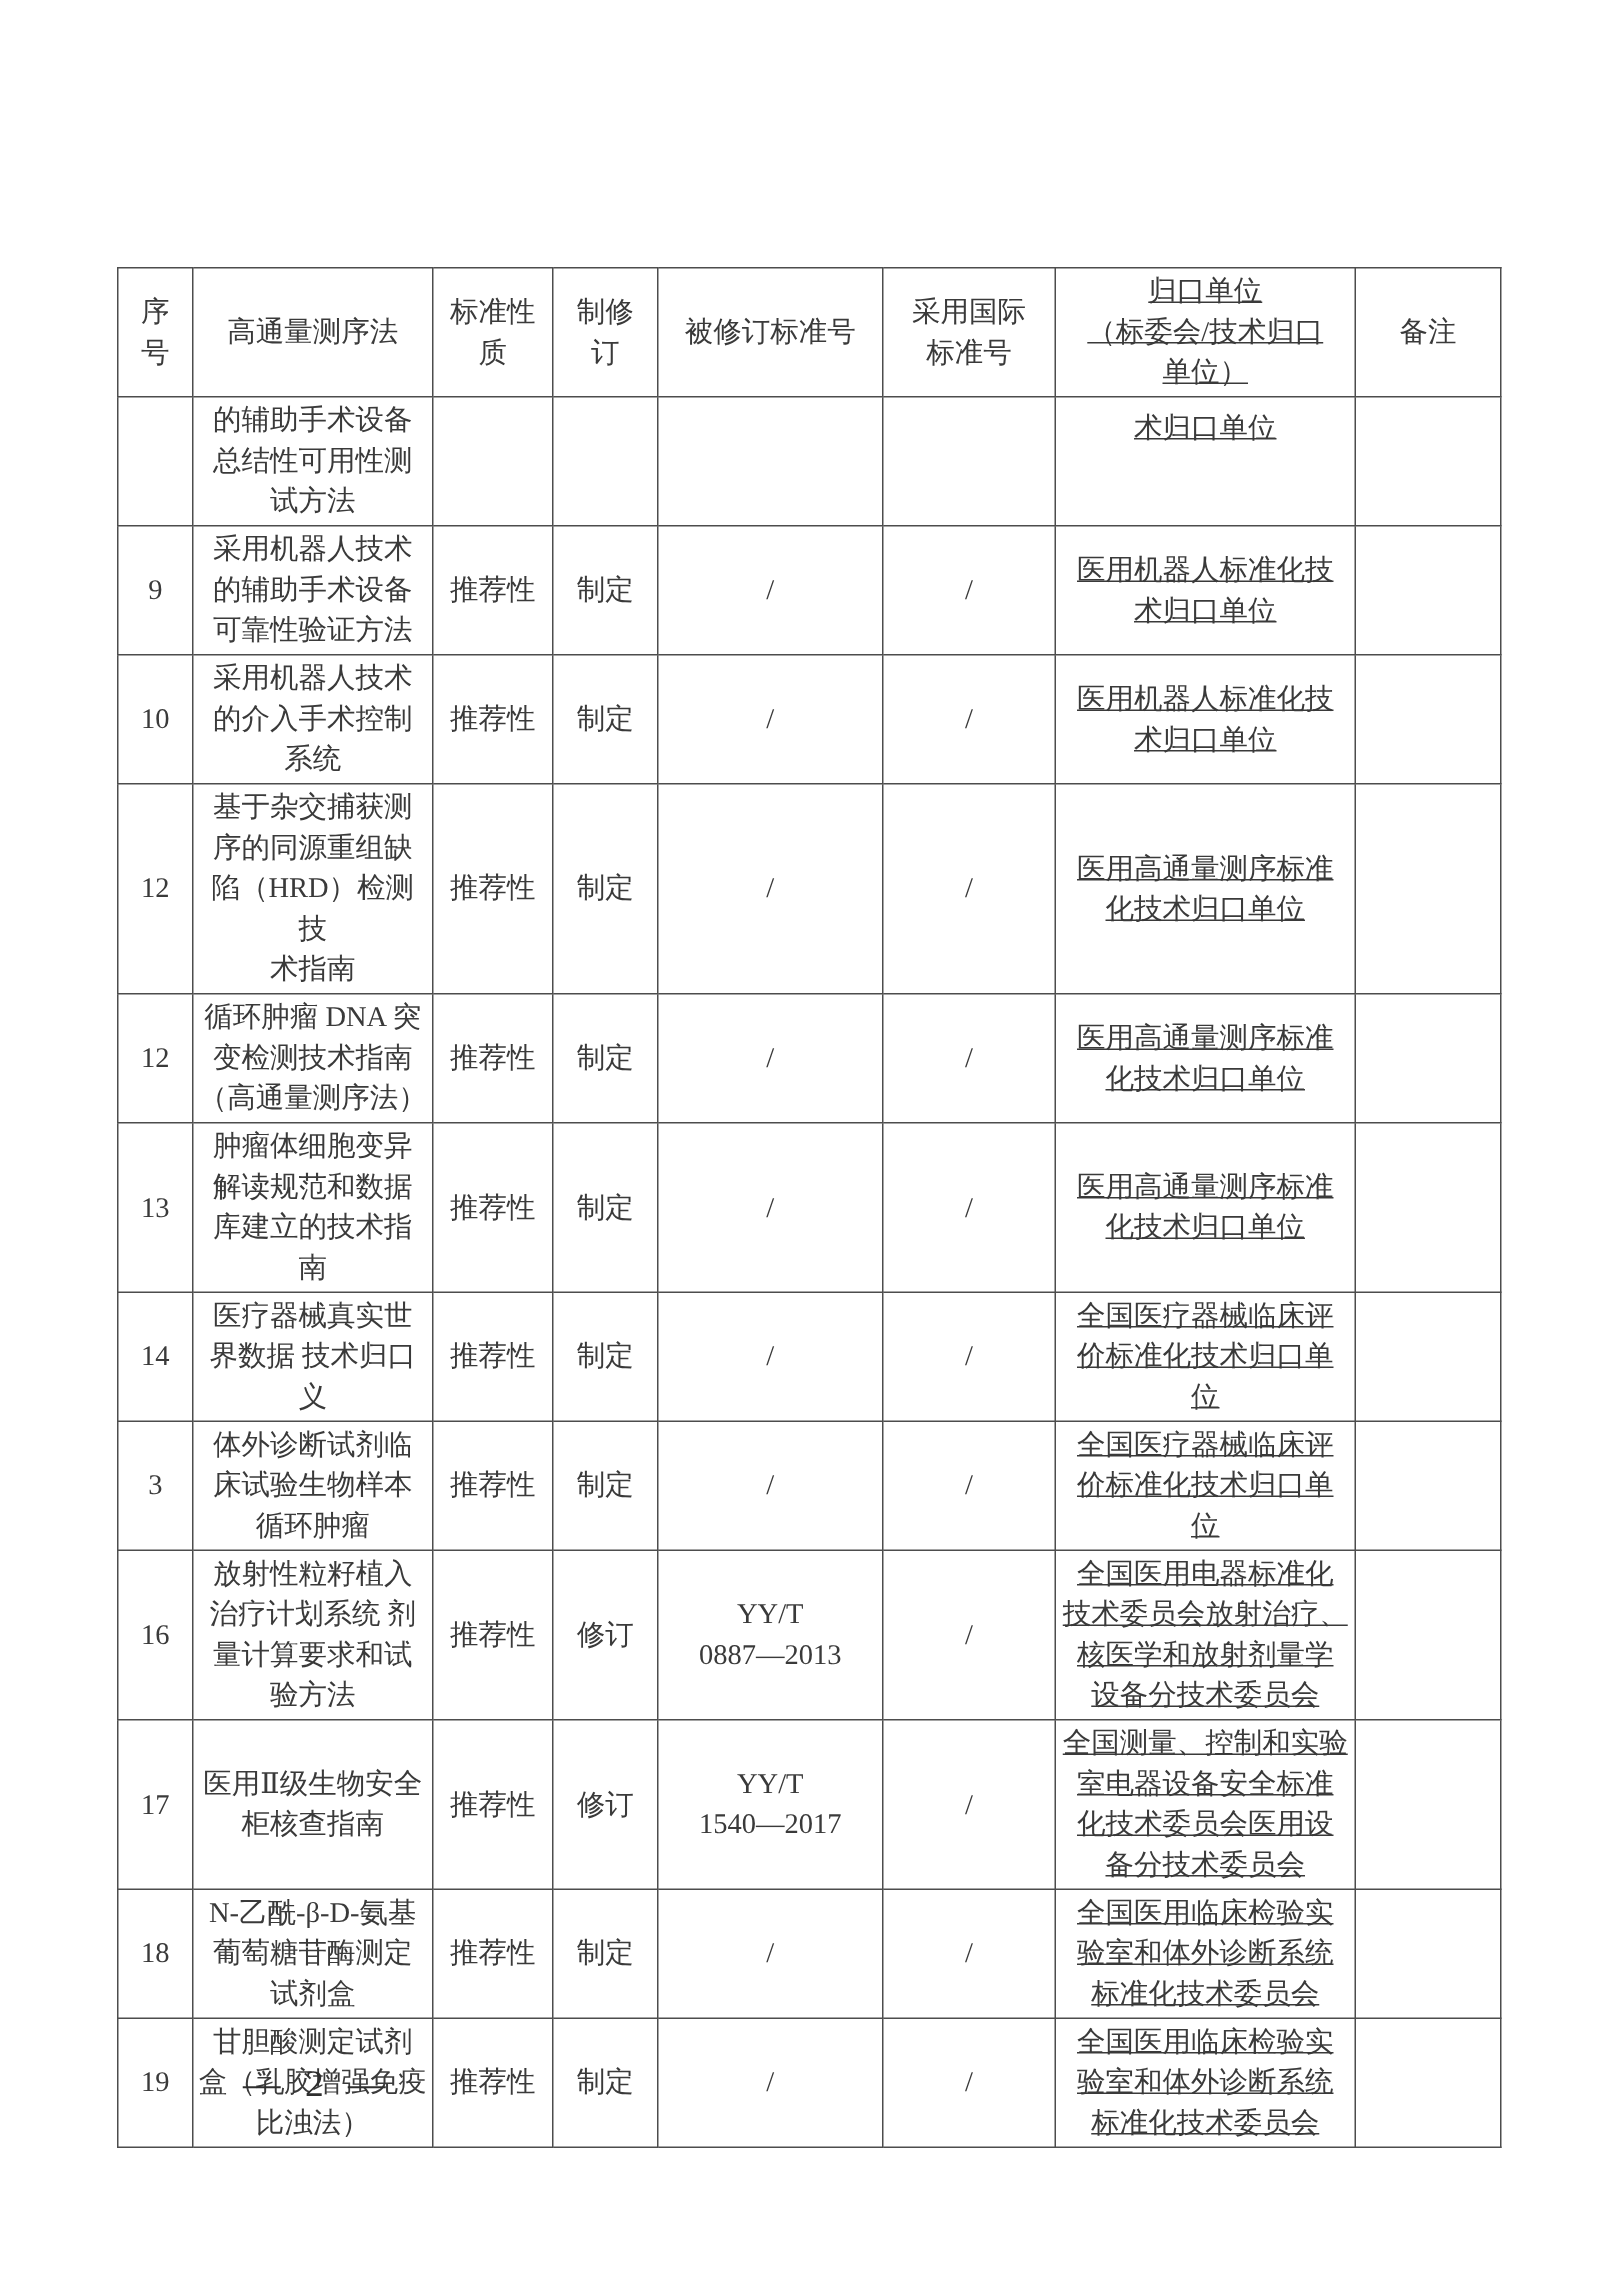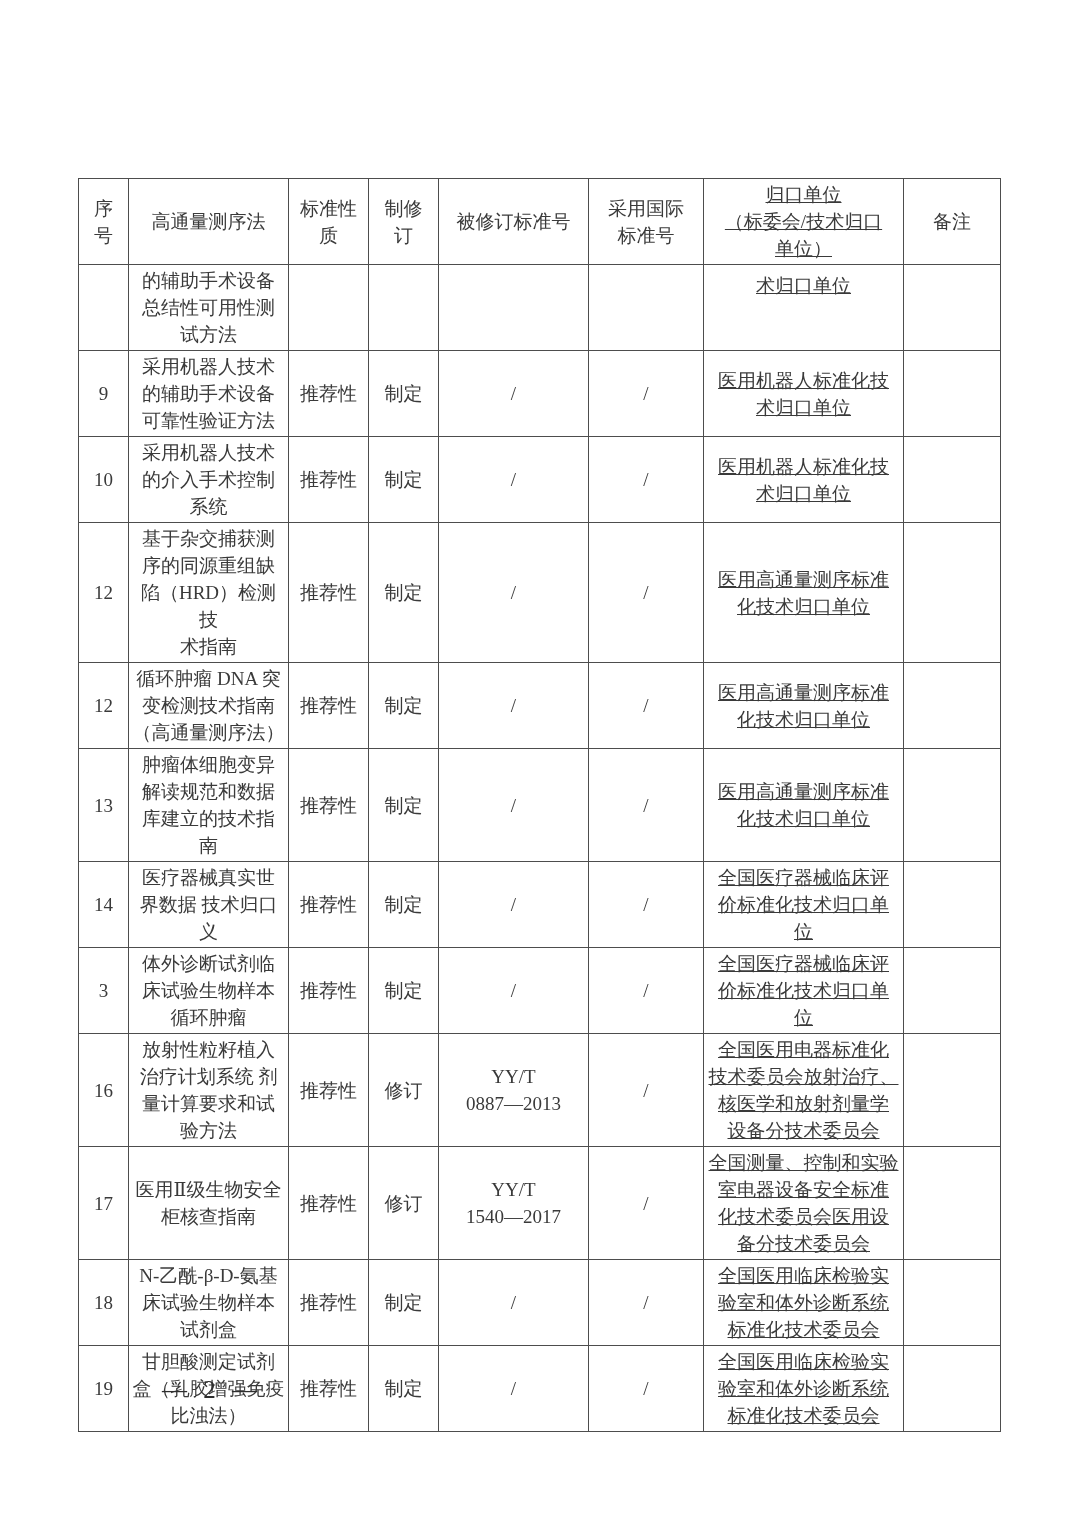"N-乙酰-β-D-氨基" td.col-1 { text: 床试验生物样本 -> 葡萄糖苷酶测定 }
